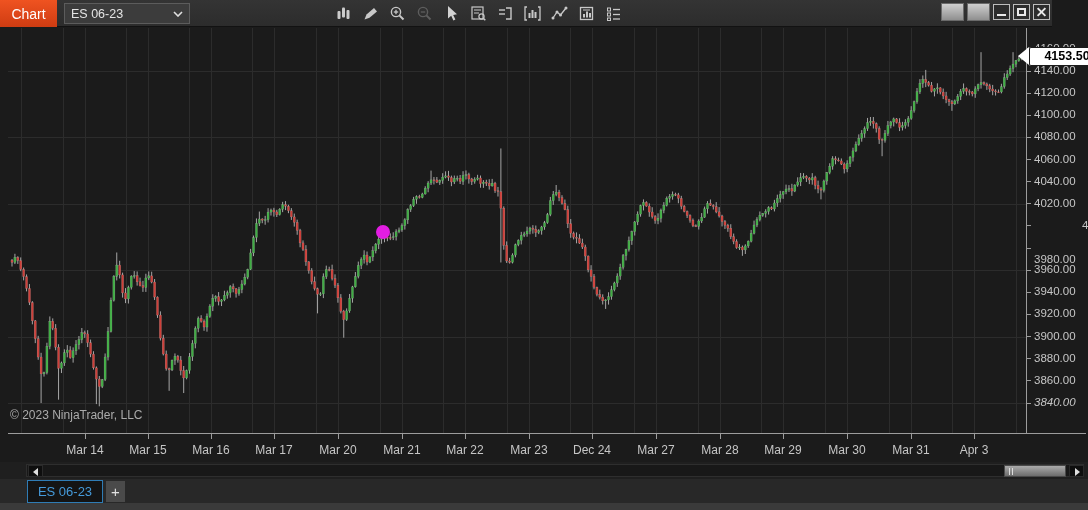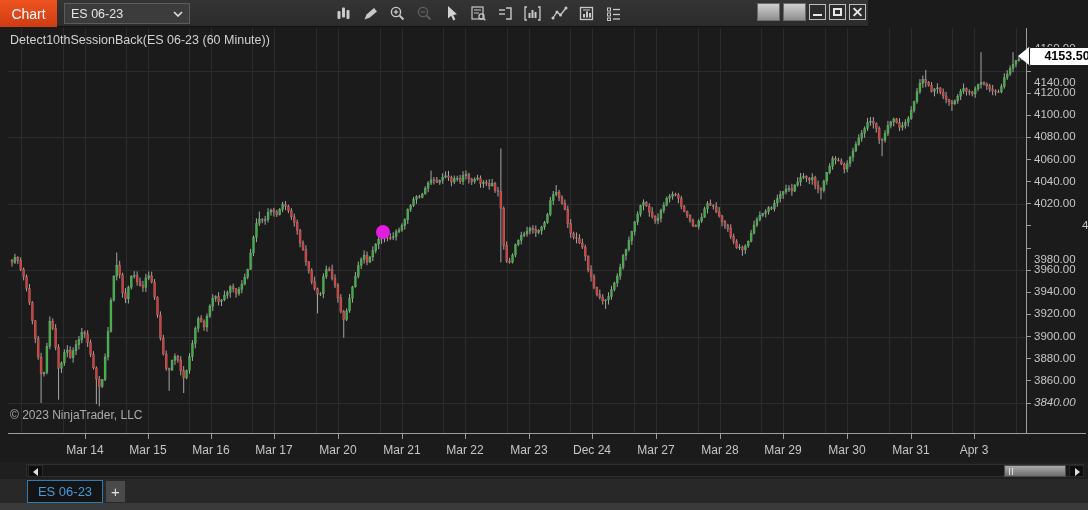"Chart" .toolbar { width: 868px -> 1052px }
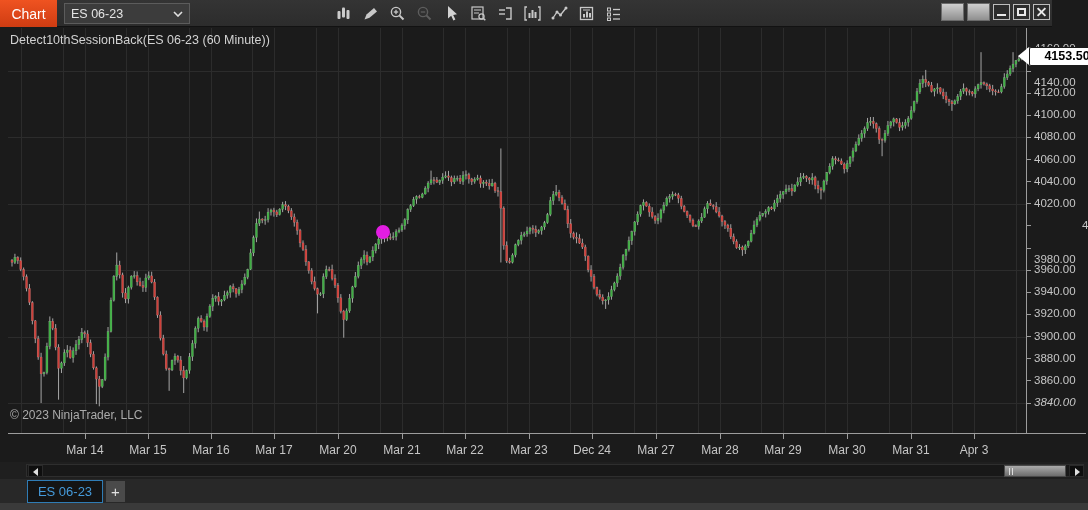"Detect10thSessionBack(ES 06-23 (60" div.indicator-label { html: <div>Detect10thSessionBack(ES 06-23 (60 Minute))</div> -> none }
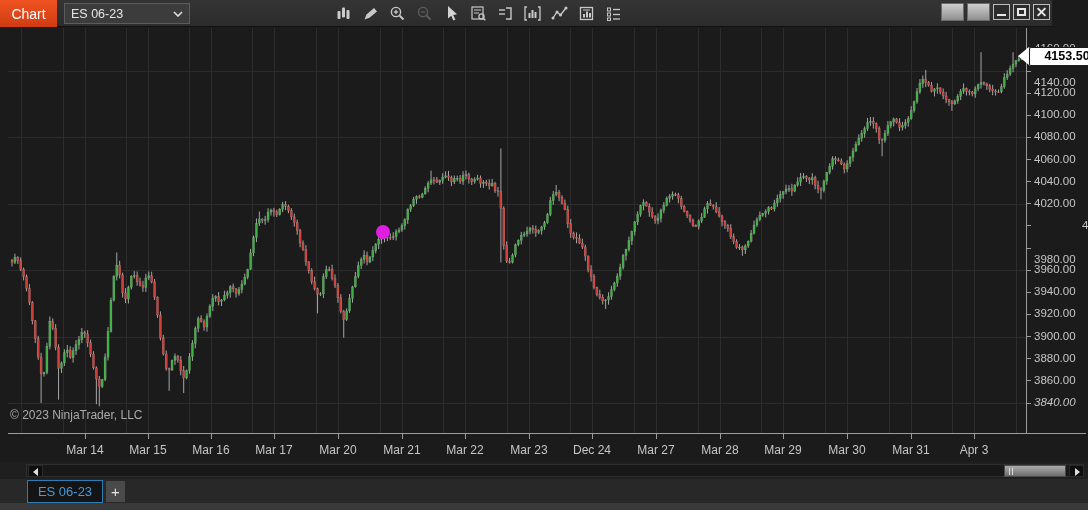"4140.00" div.price-label { top: 48px -> 36px }
